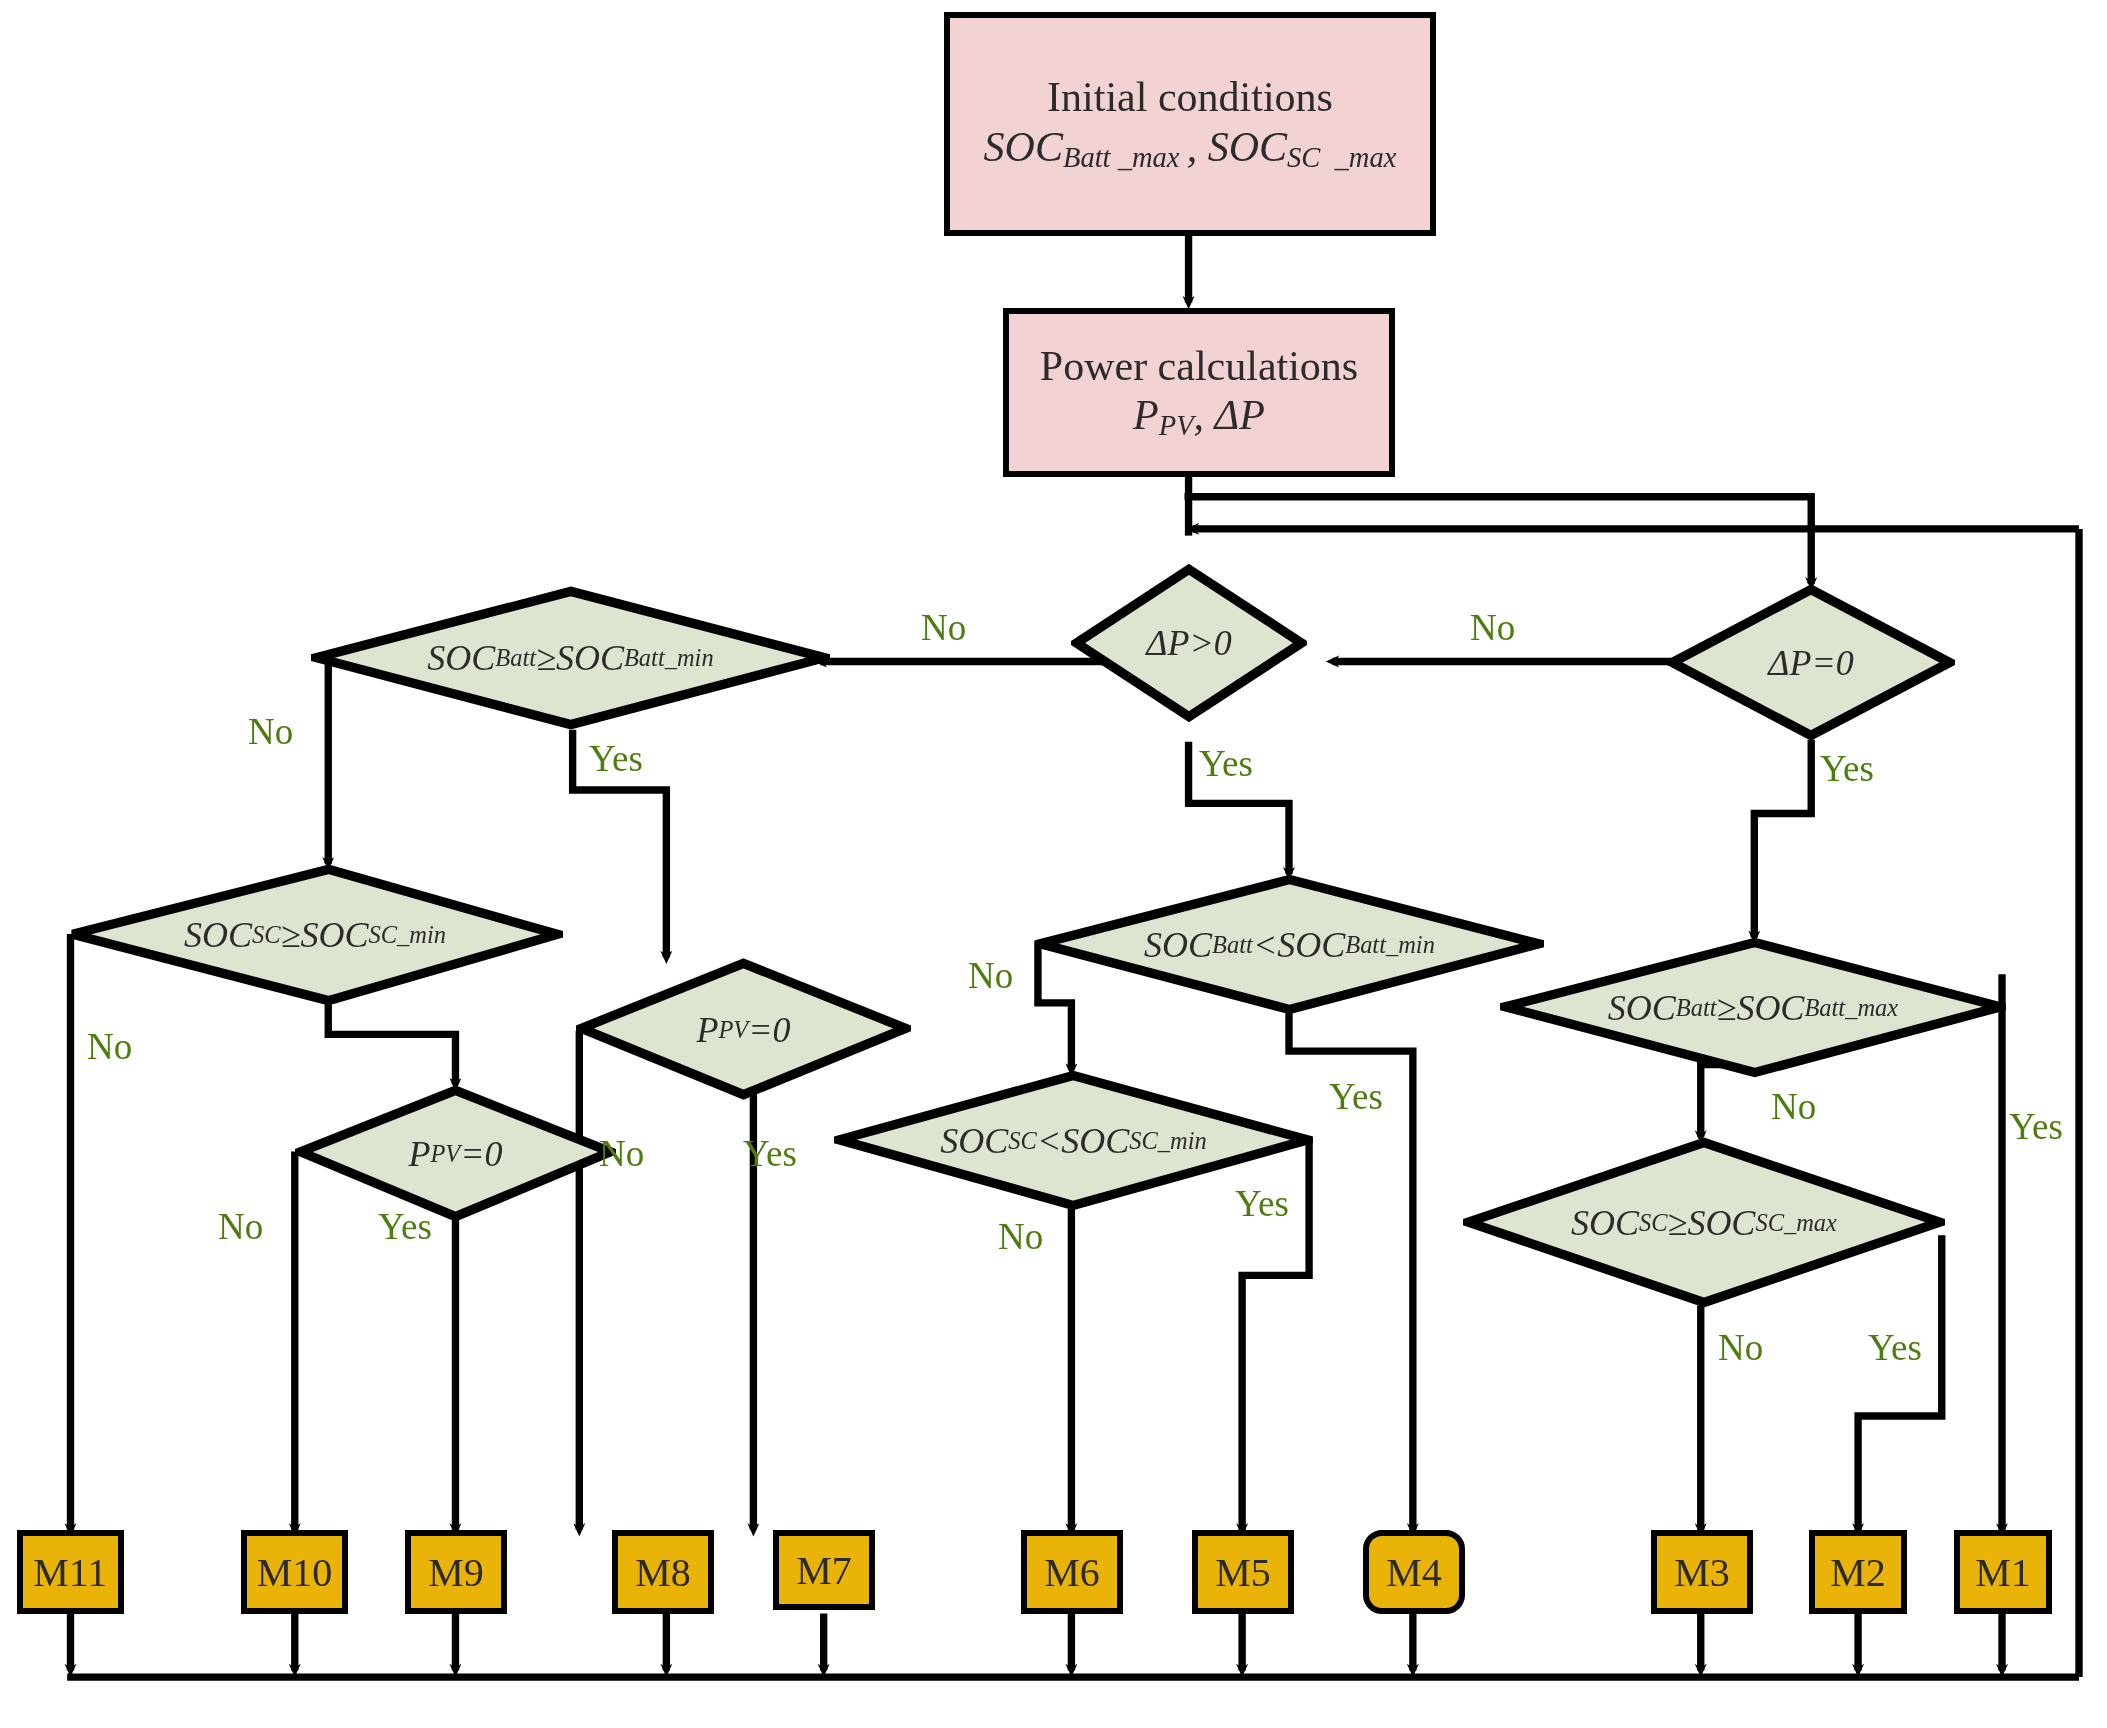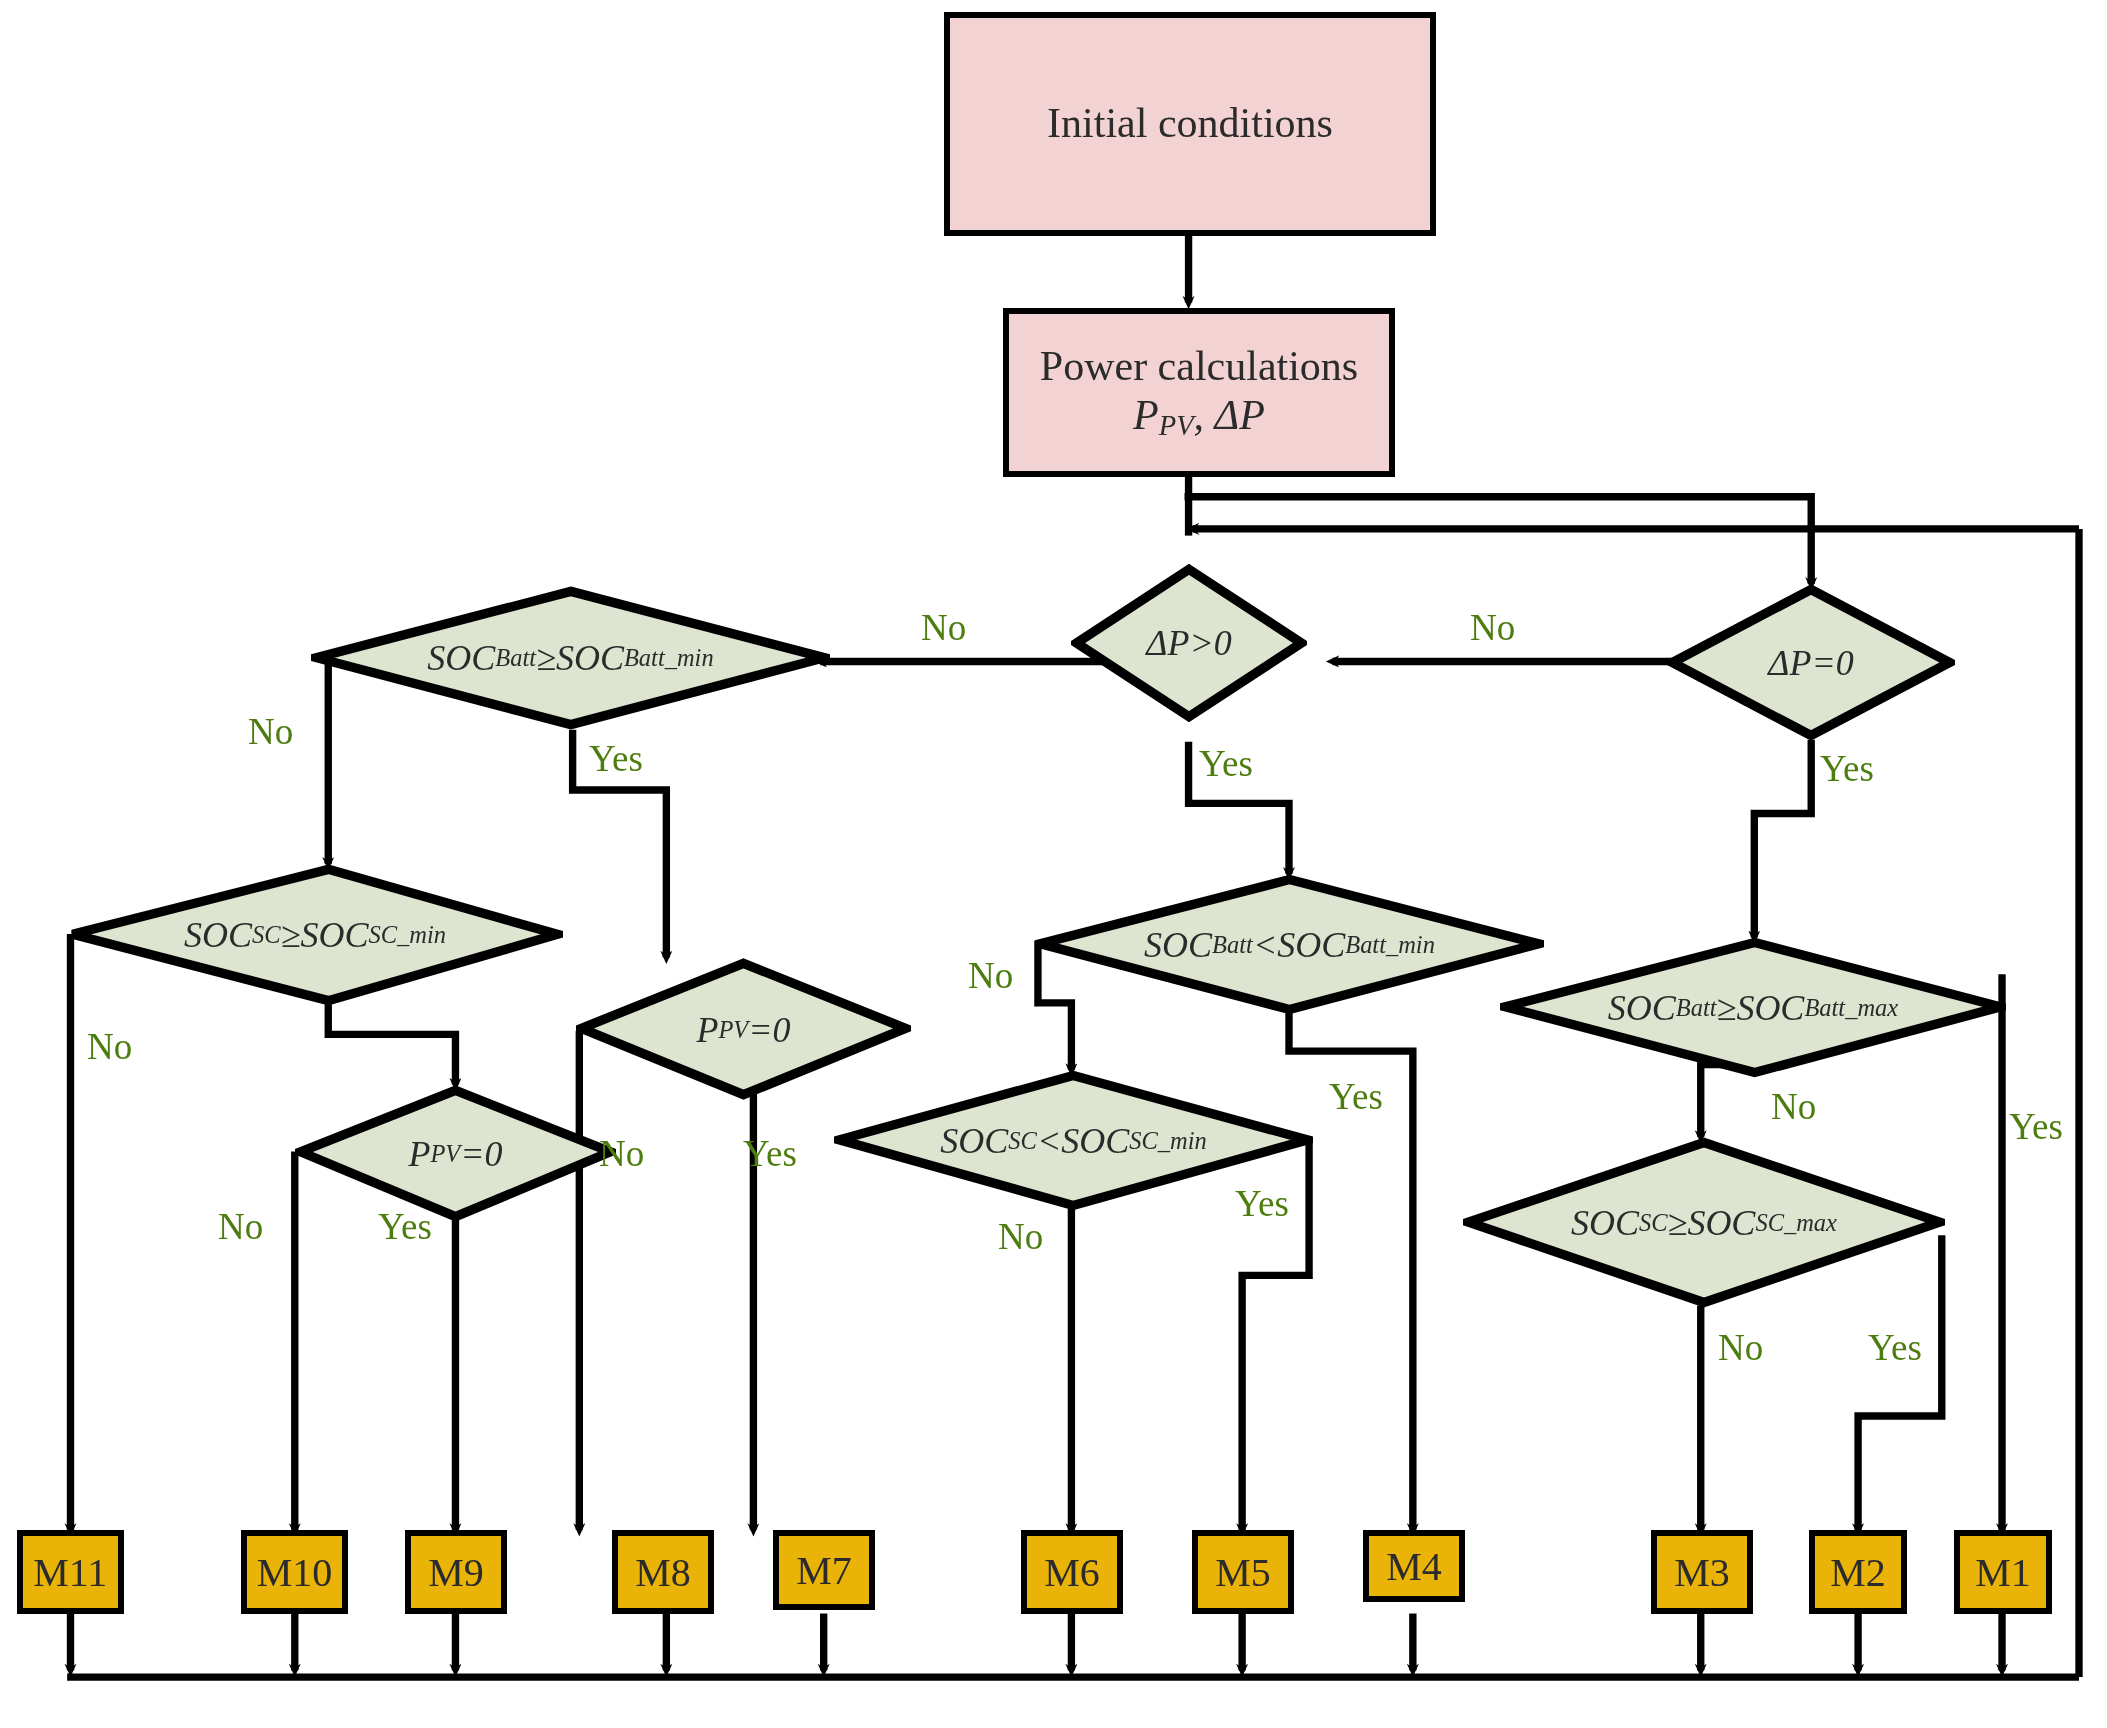"SOCBatt _max , SOCSC _max" div.frm { html: none -> <div> <span>SOC</span><sub>Batt&nbsp;_max&nbsp;</sub>, <span>SOC</span><sub>SC&nbsp;&nbsp;_max</sub> </div> }
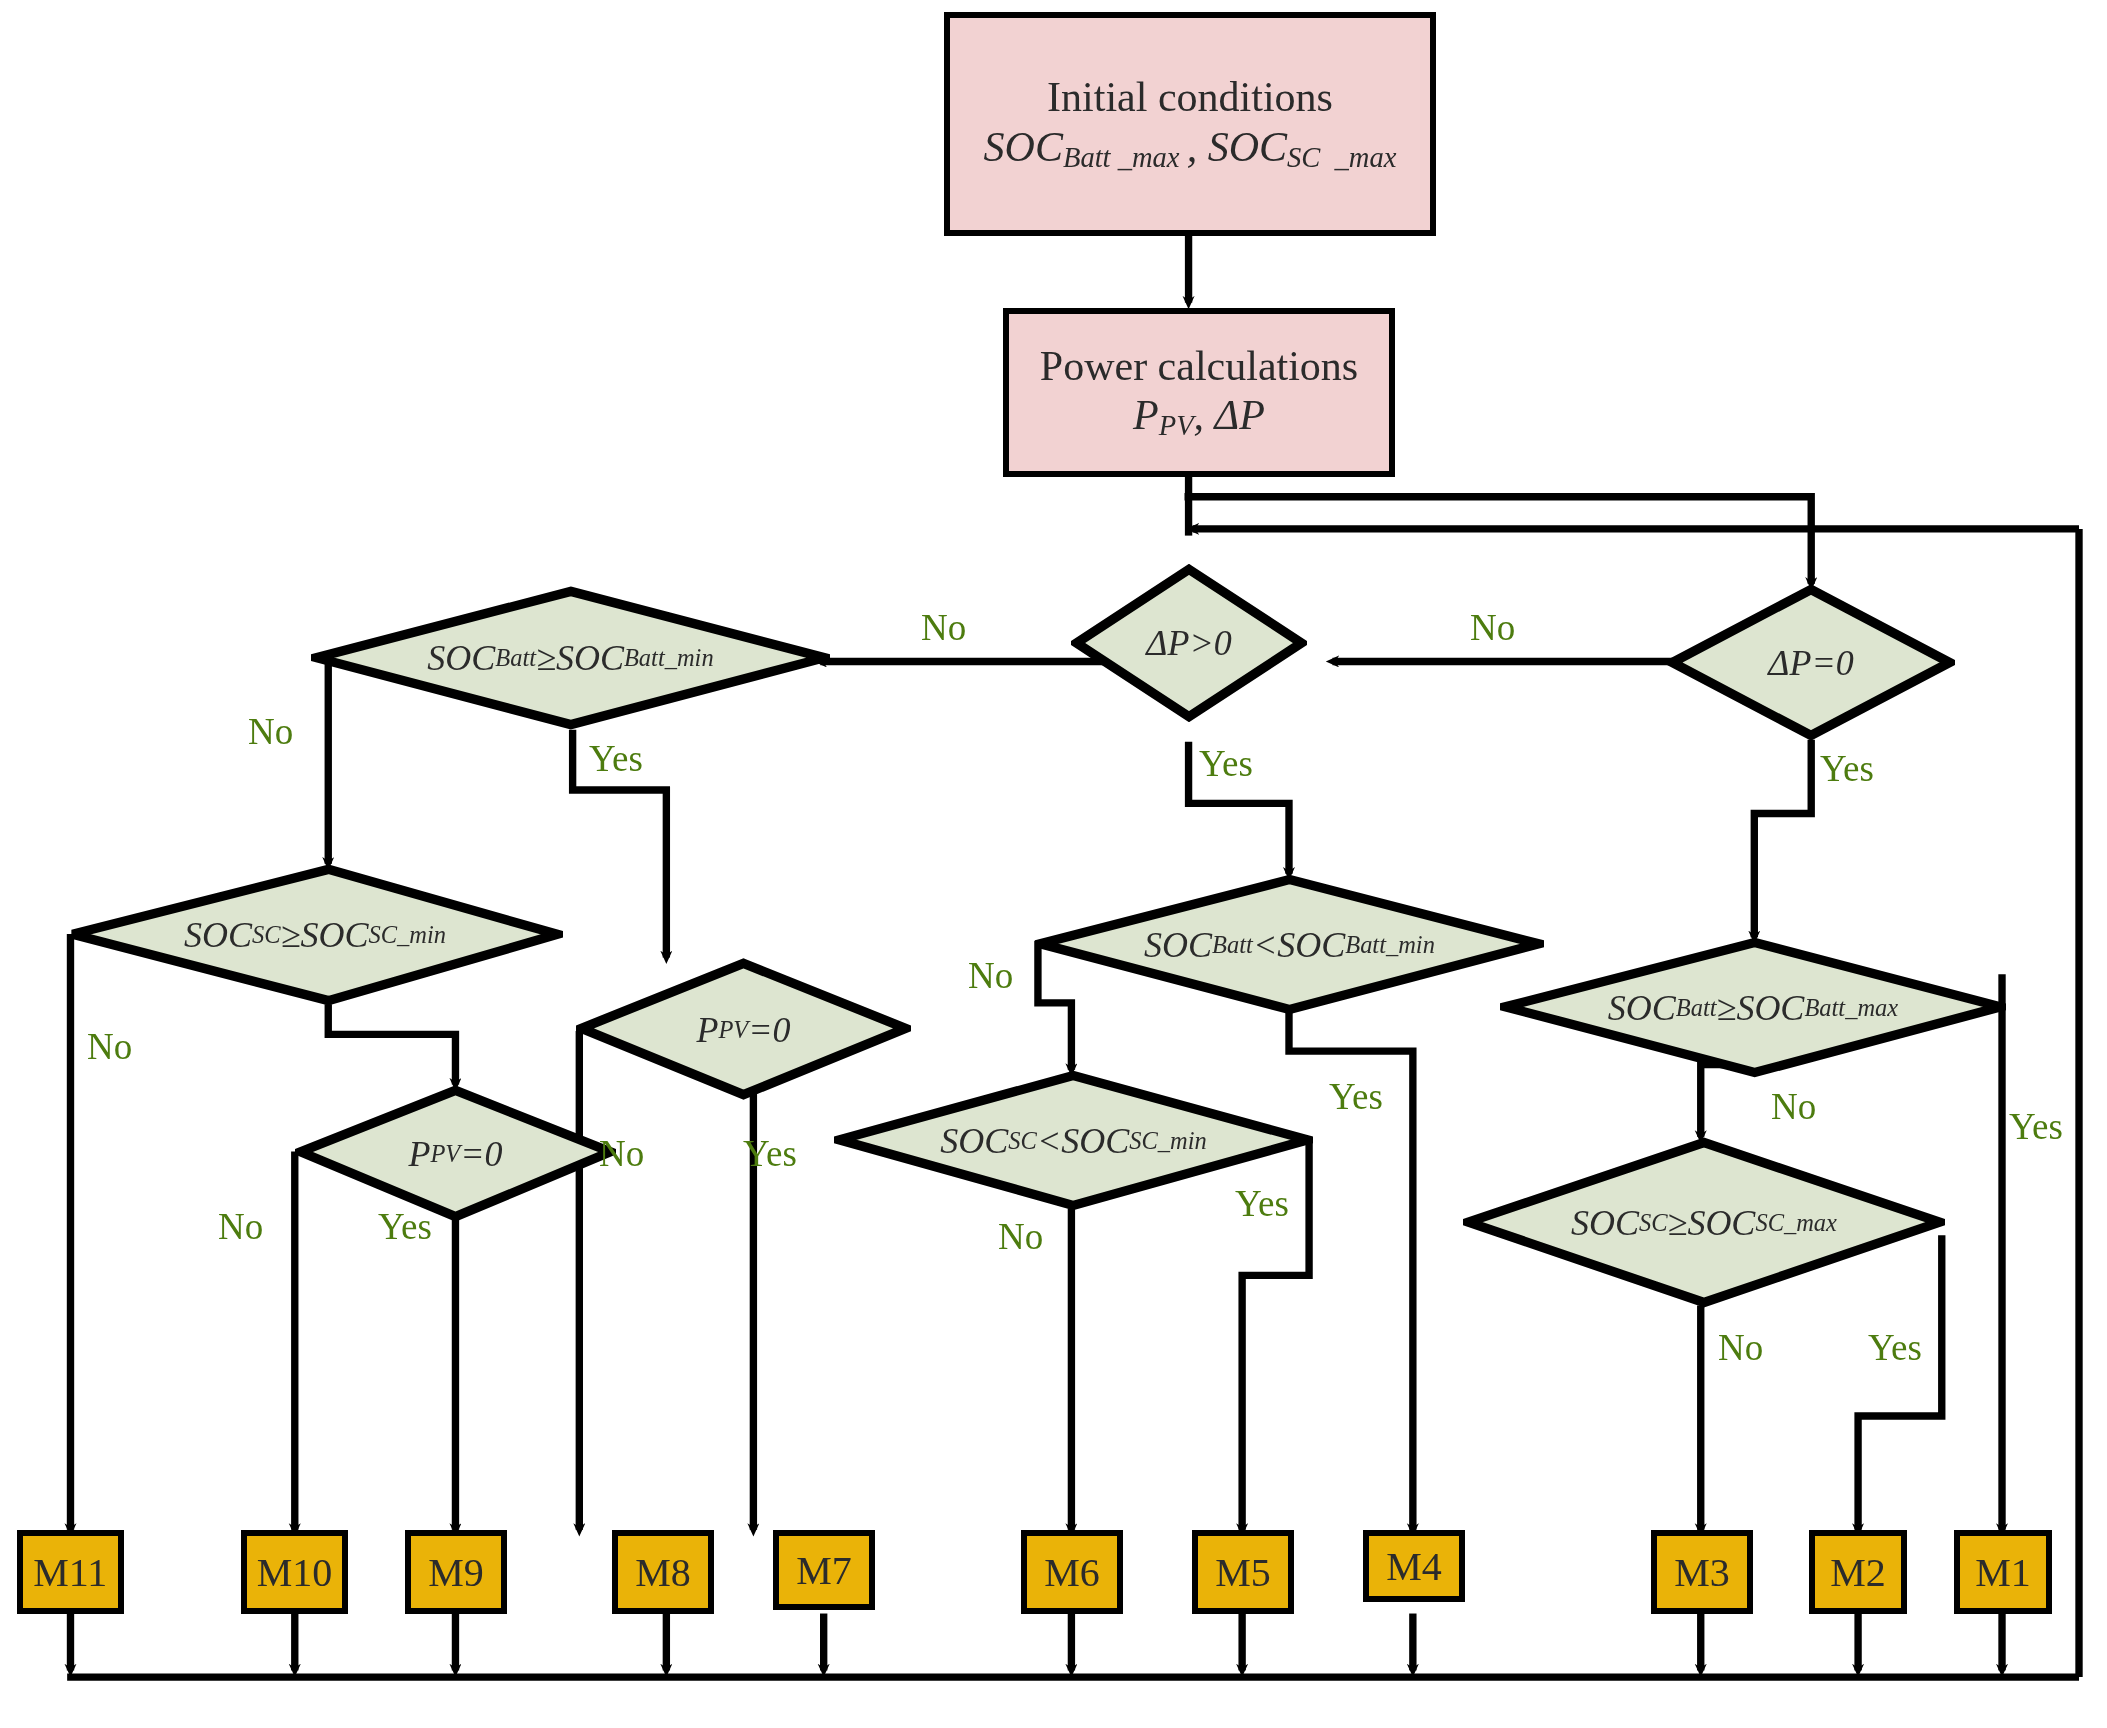"M4" div.node { border-radius: none -> 19px; height: 72px -> 84px }
